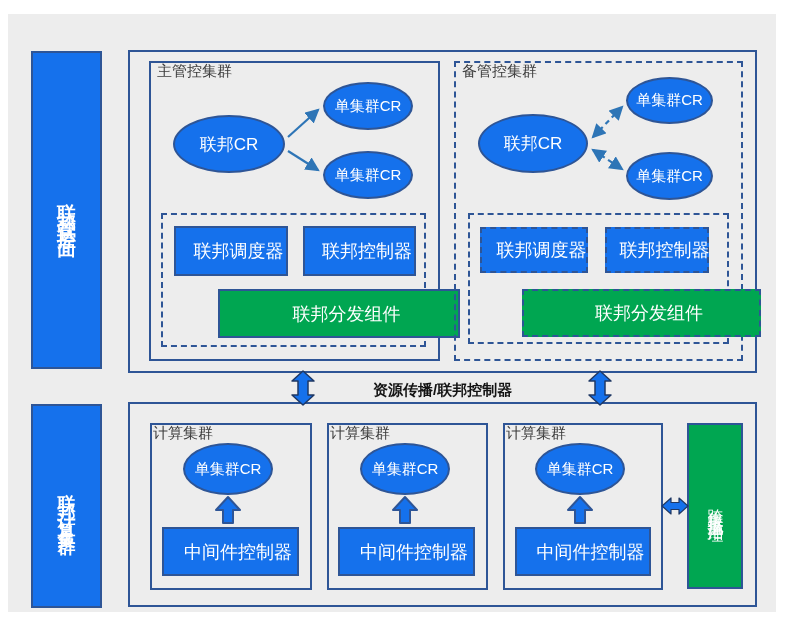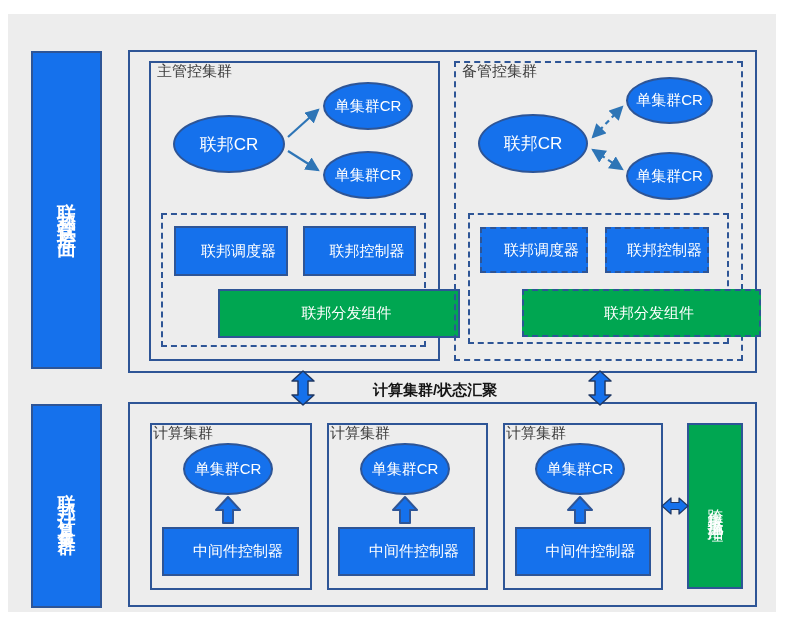"联邦调度器" .rect { font-size: 15px -> 18px }
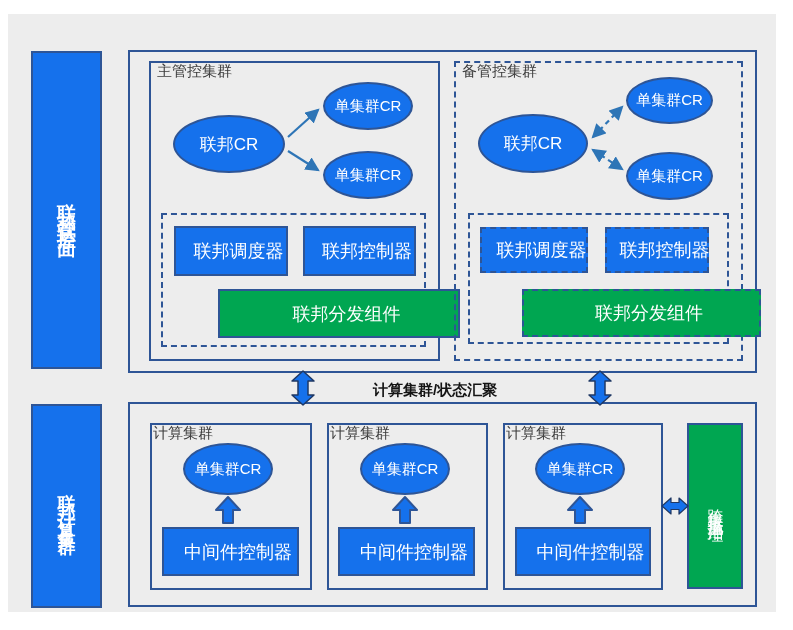"计算集群/状态汇聚" div.flow-label { text: 计算集群/状态汇聚 -> 资源传播/联邦控制器 }
